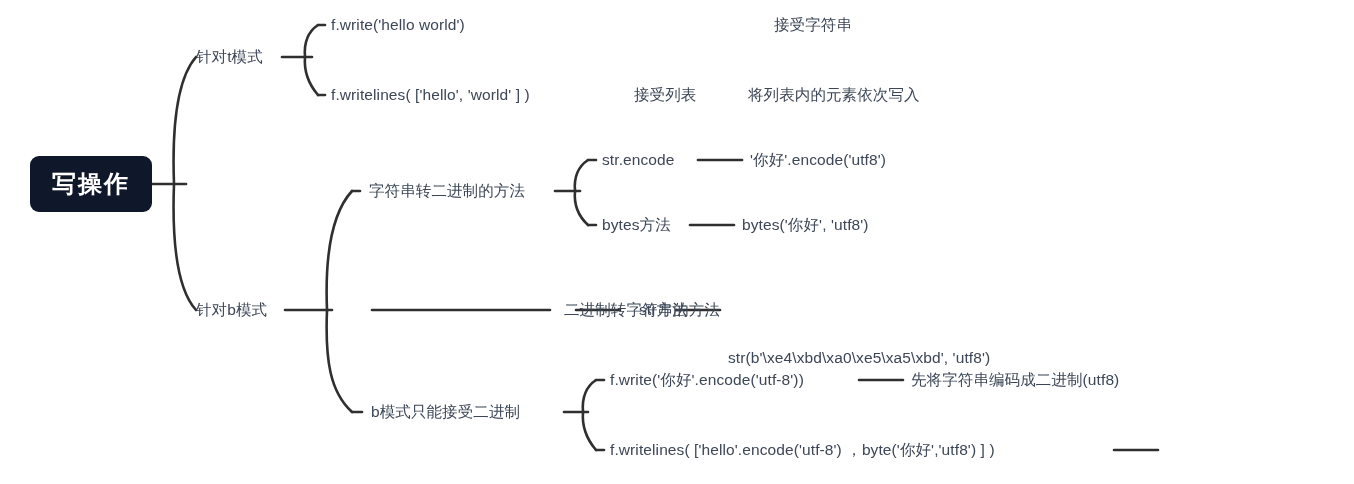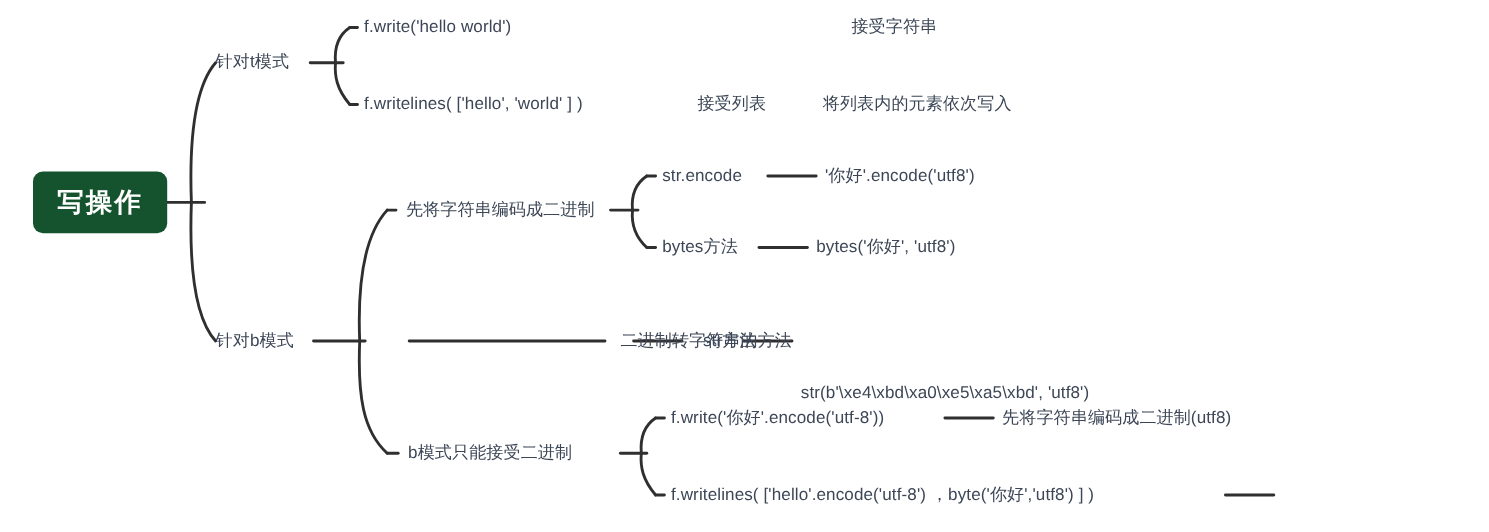"写操作" .root-node { background: #14532d -> #0f172a }
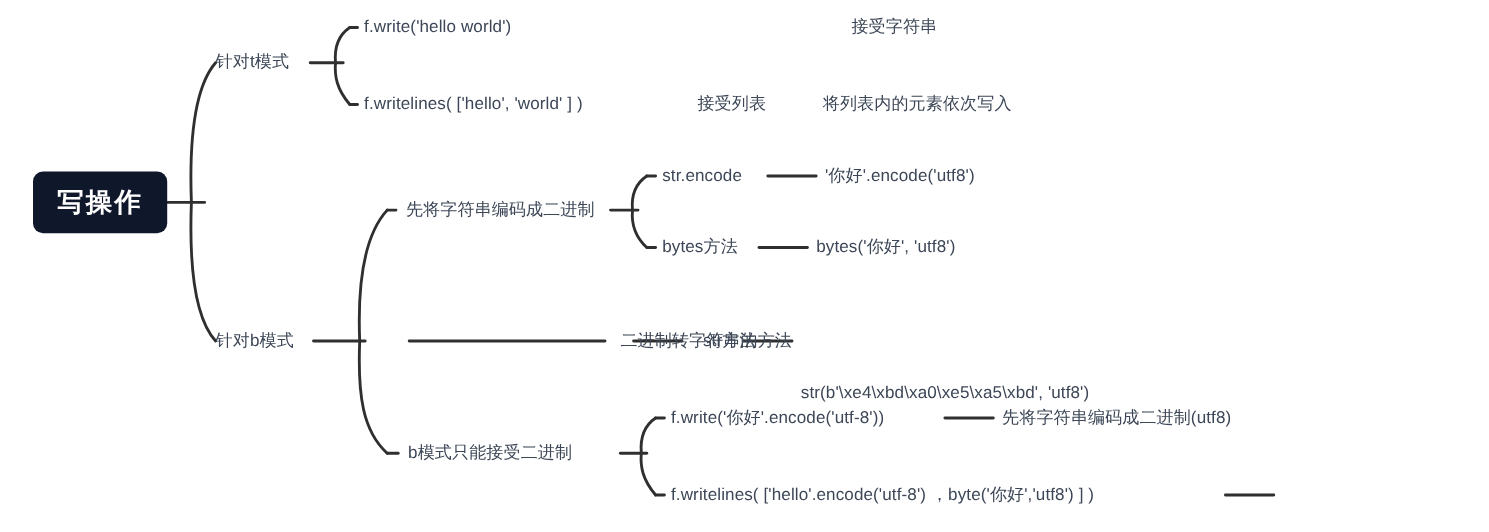"先将字符串编码成二进制" div.node { text: 先将字符串编码成二进制 -> 字符串转二进制的方法 }
